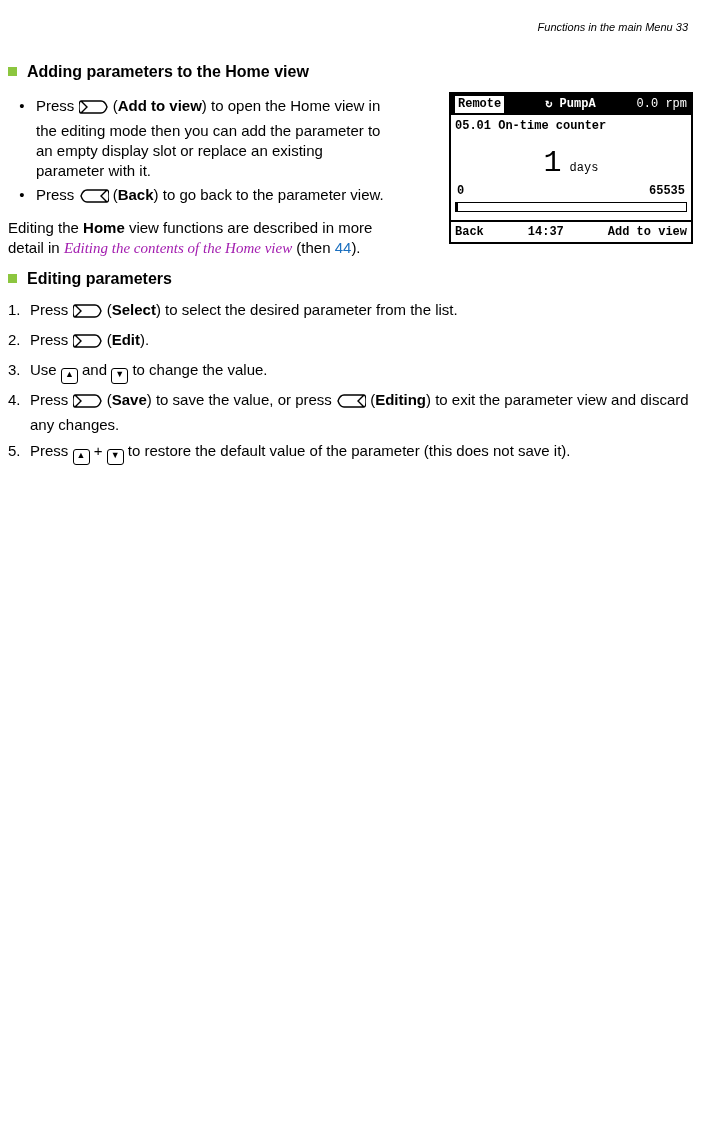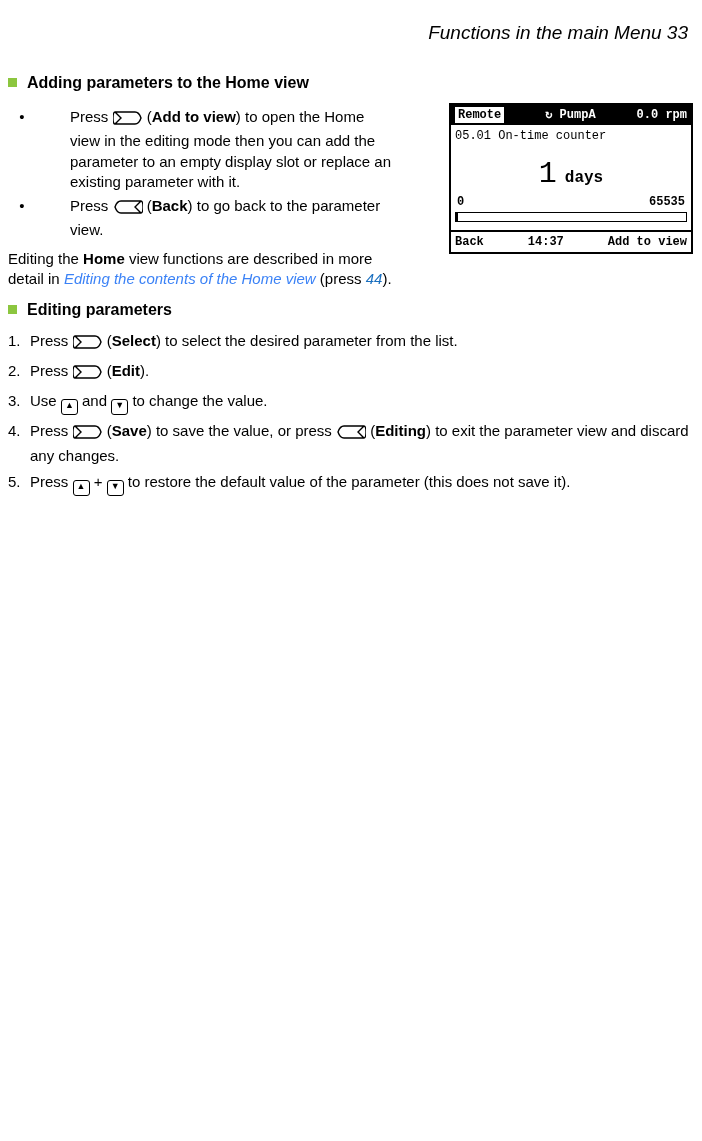"Functions in the main Menu" .running-header { font-size: 19px -> 11px }
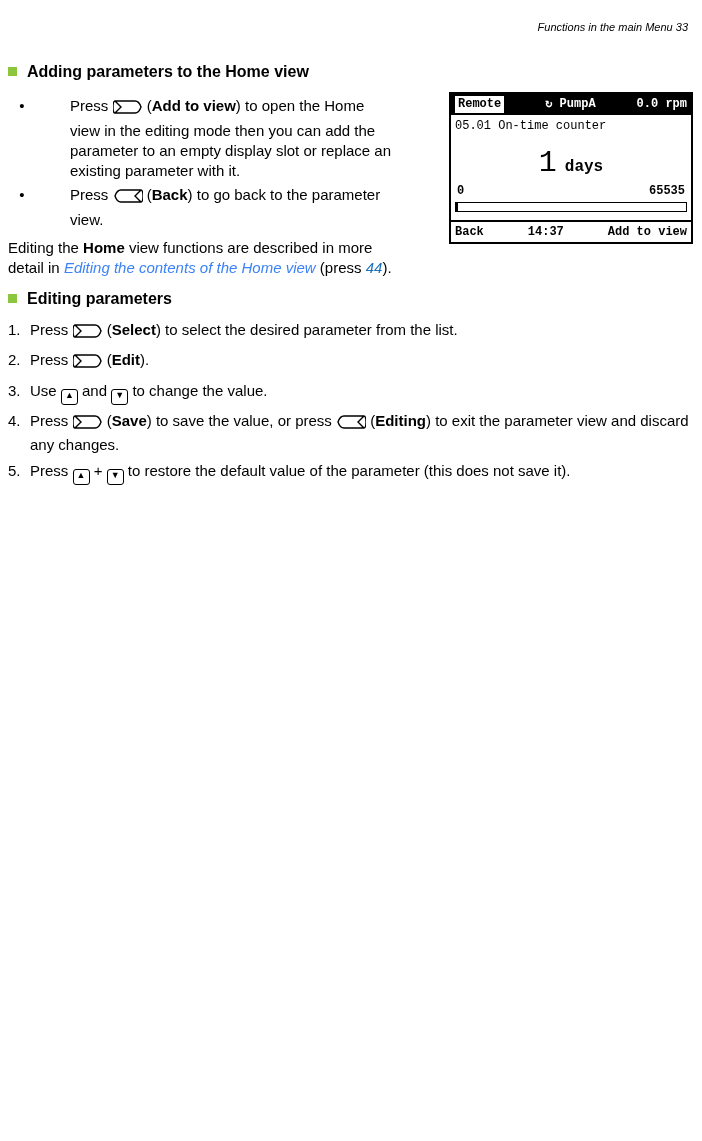"Press (Add to view) to" .bullet-content { margin-left: 34px -> none }
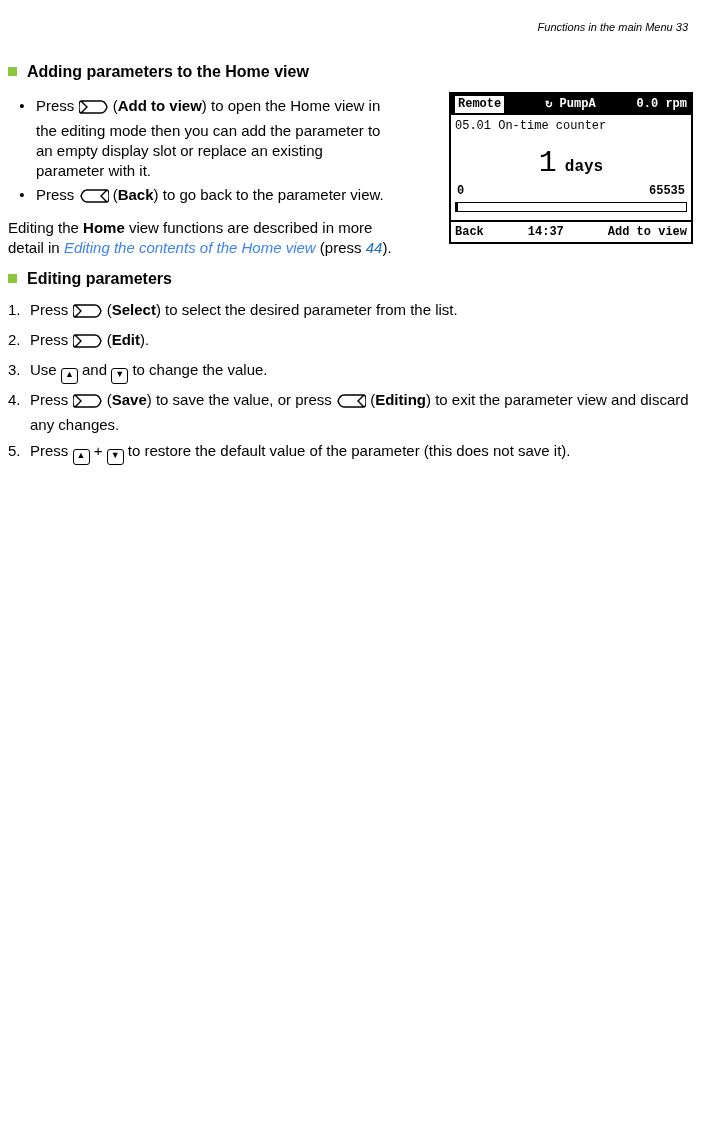"0.0 rpm" .lcd-top-right { font-weight: bold -> normal }
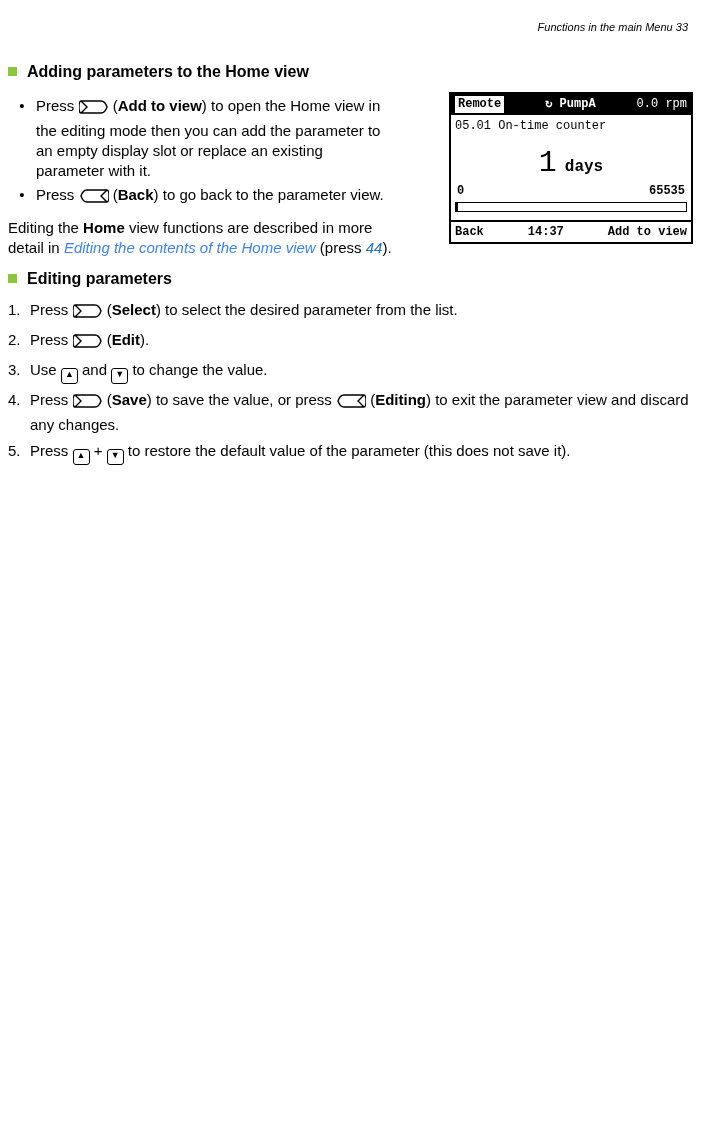"05.01 On-time counter" .lcd-title { font-weight: normal -> bold }
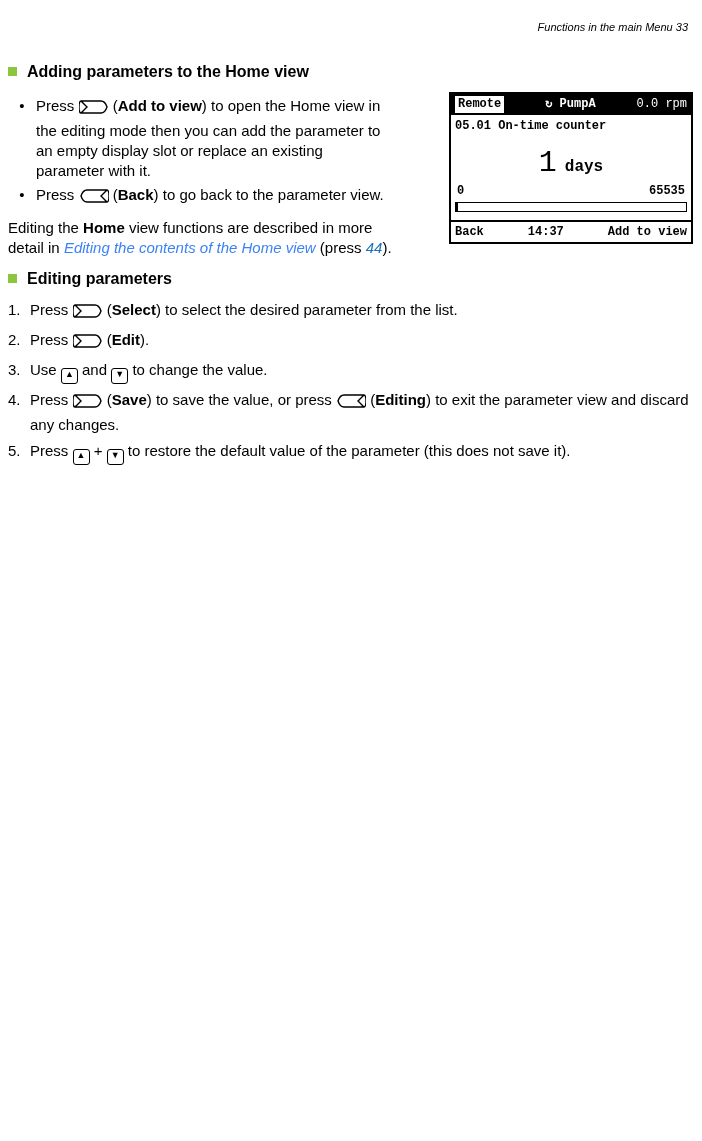"days" .lcd-unit { font-size: 16px -> 12px; font-weight: bold -> normal }
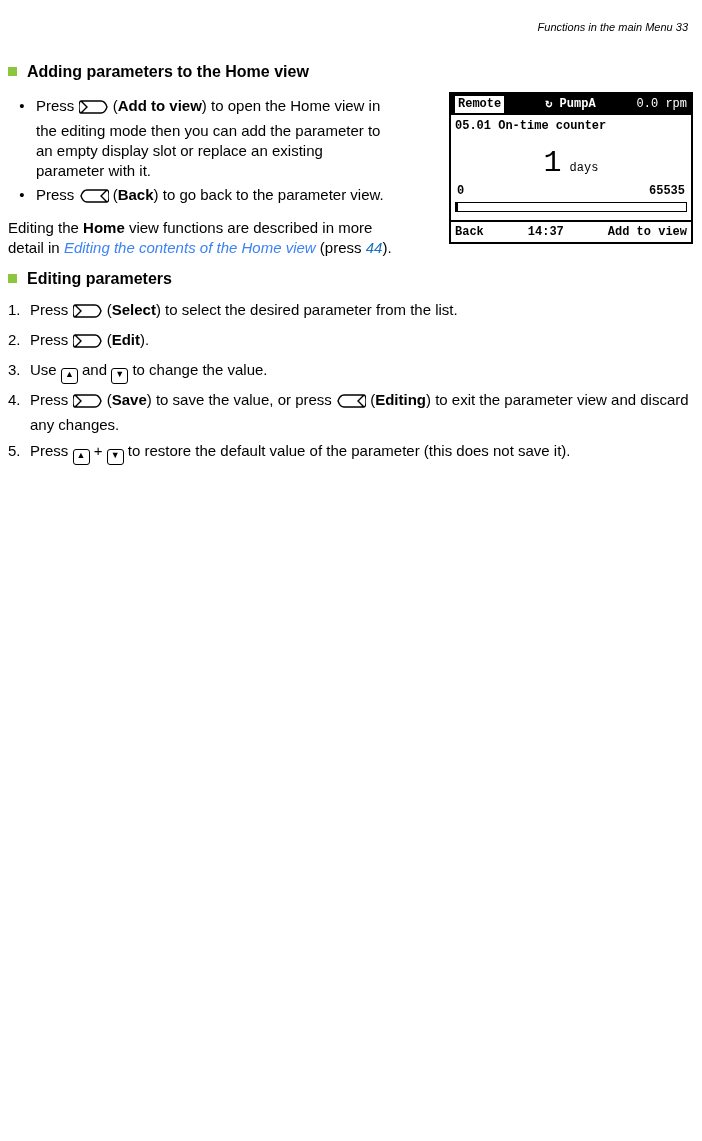"Editing the contents of the" .link { color: #3b82f6 -> #a21caf; font-family: none -> Liberation Serif, serif }
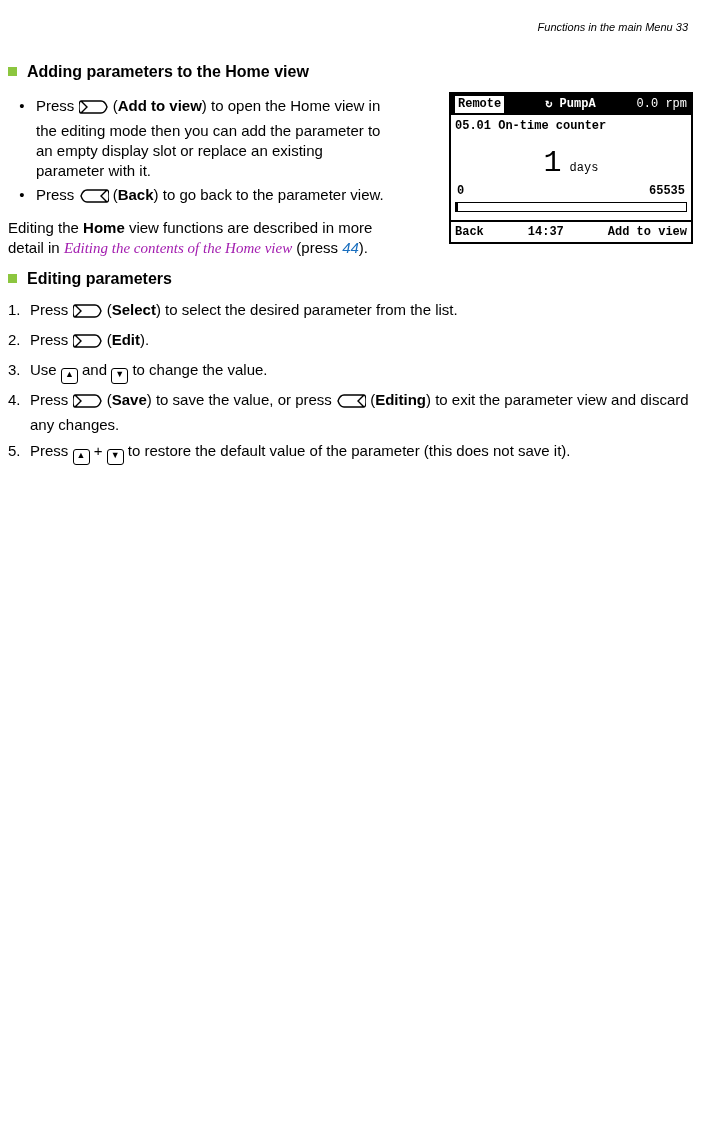"(press" span { text: press -> then }
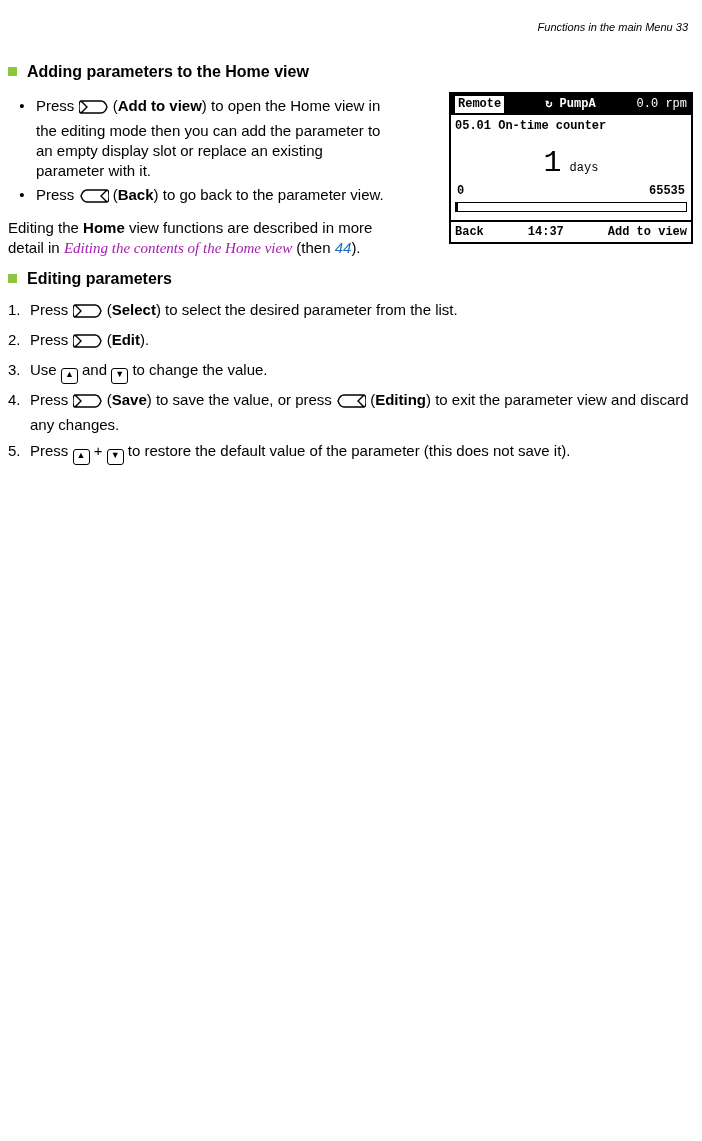"44" .pagelink { font-style: italic -> none }
